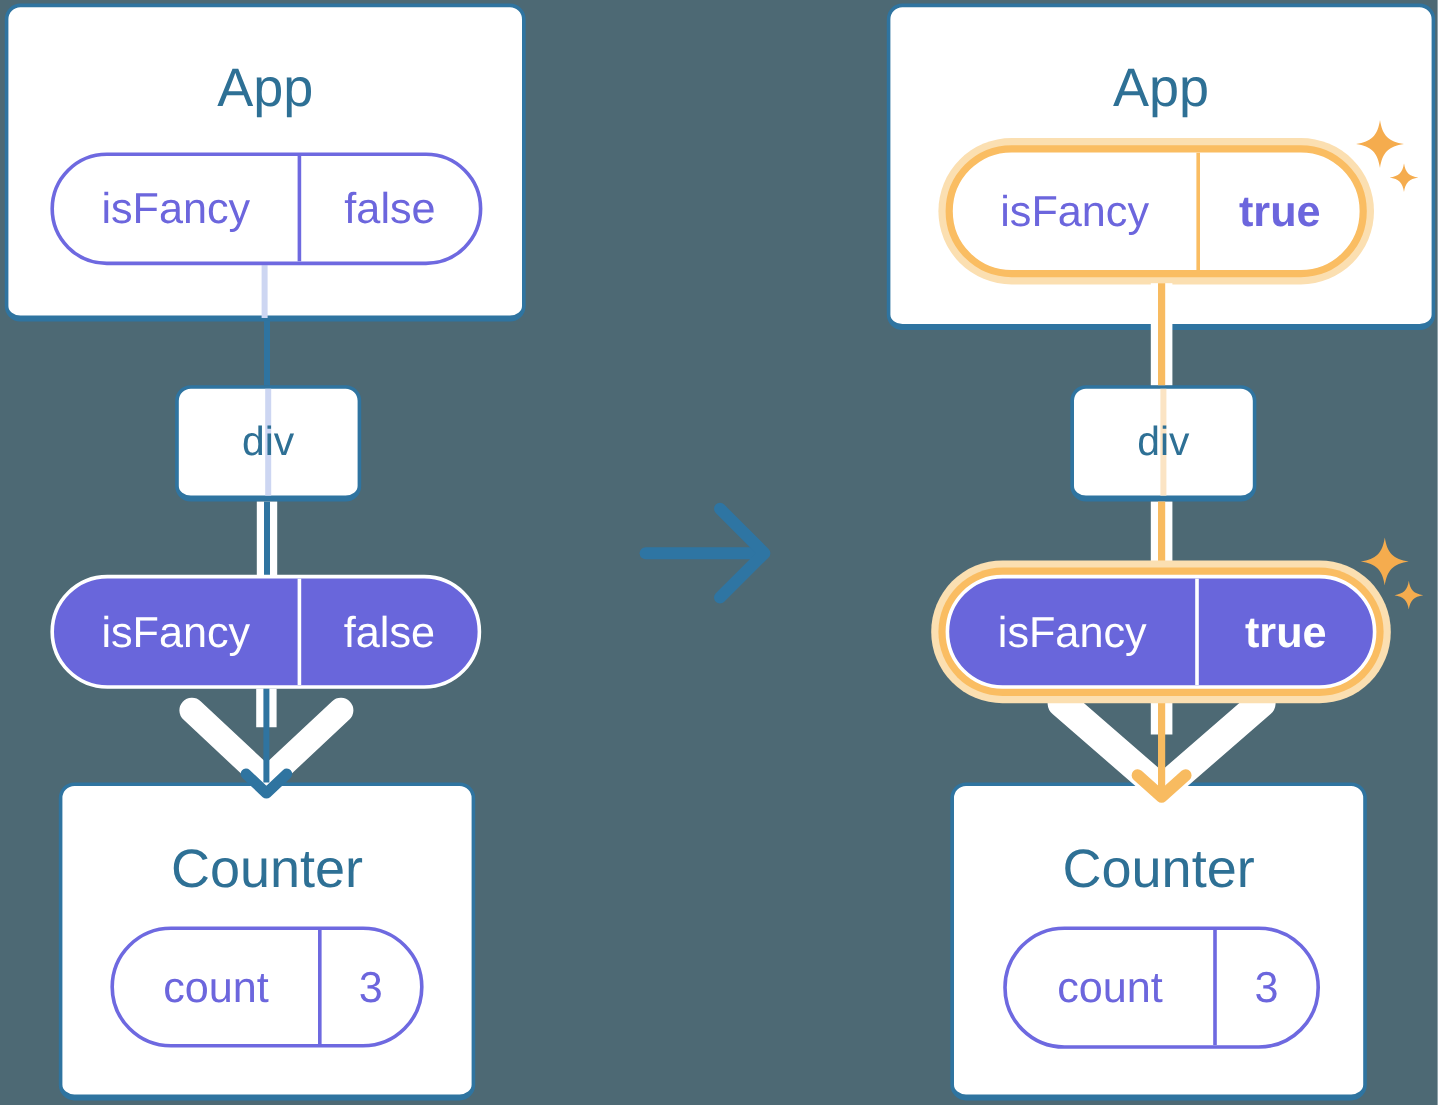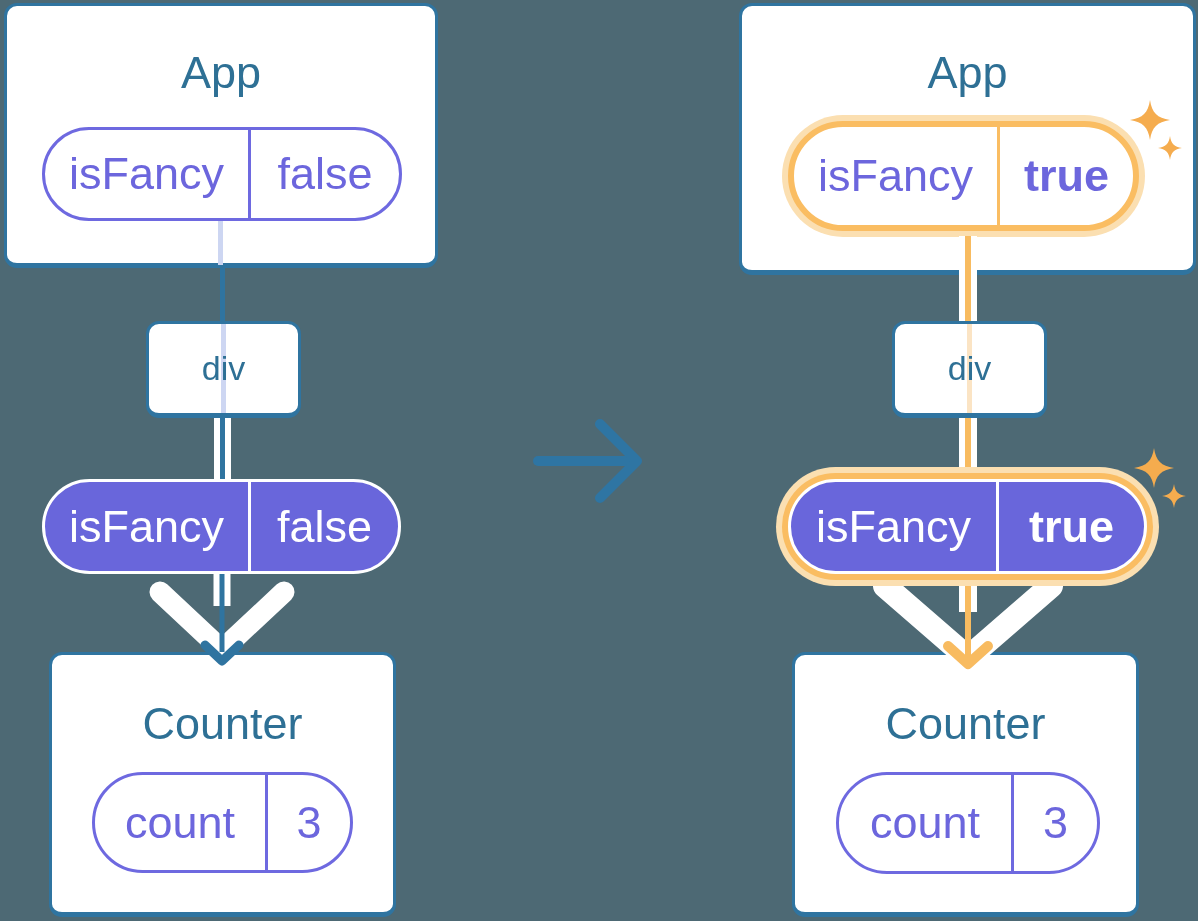"isFancy" .pill .cell { font-size: 45px -> 36px }
